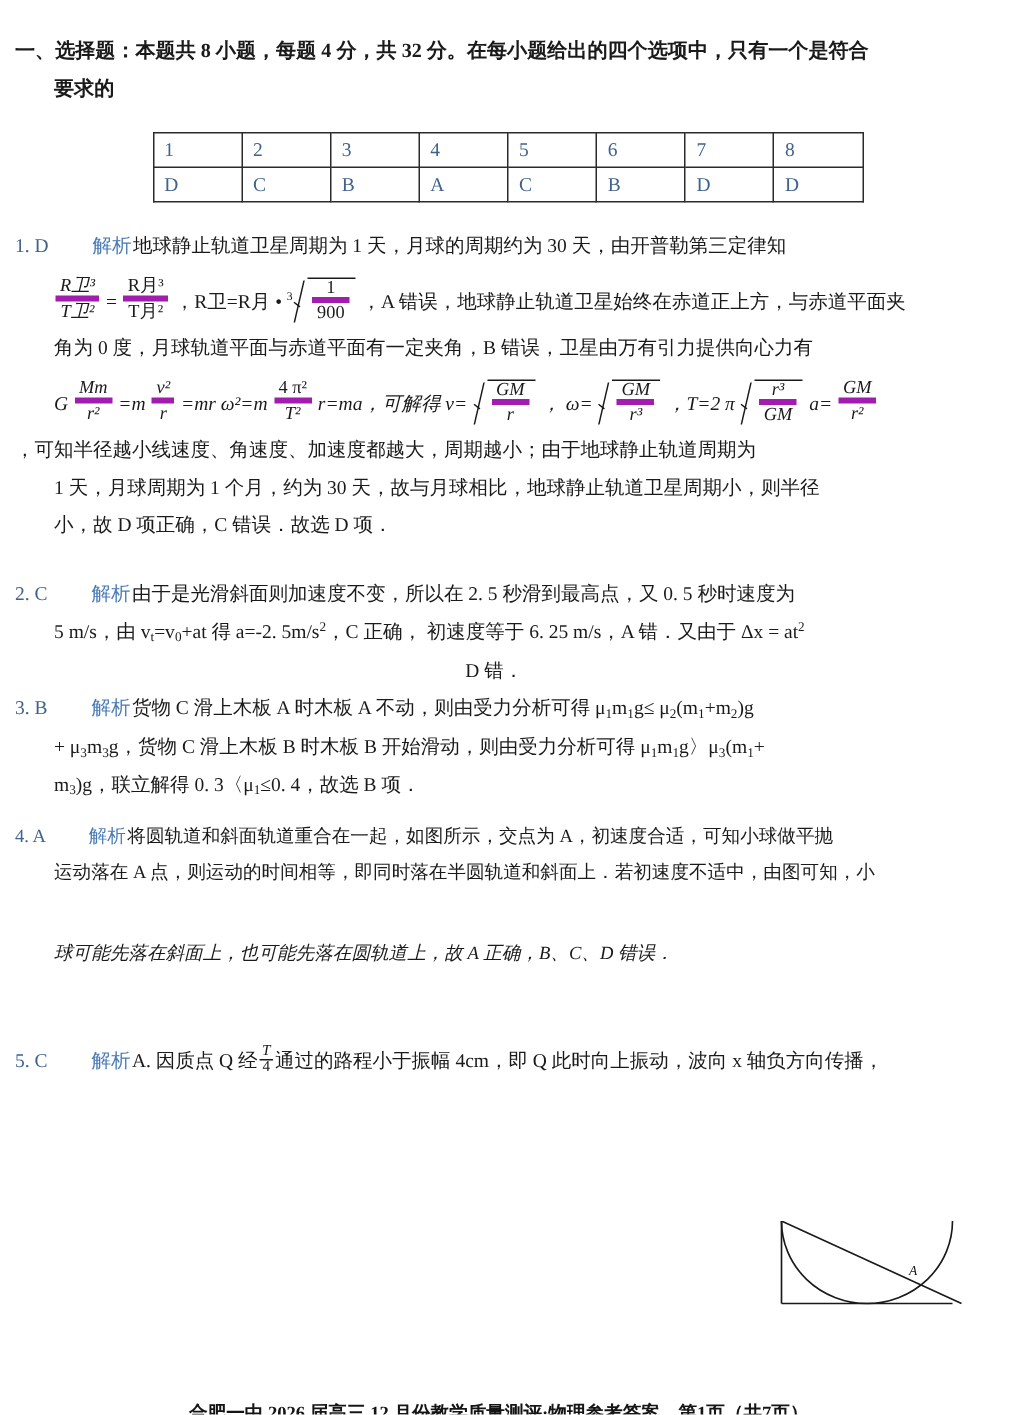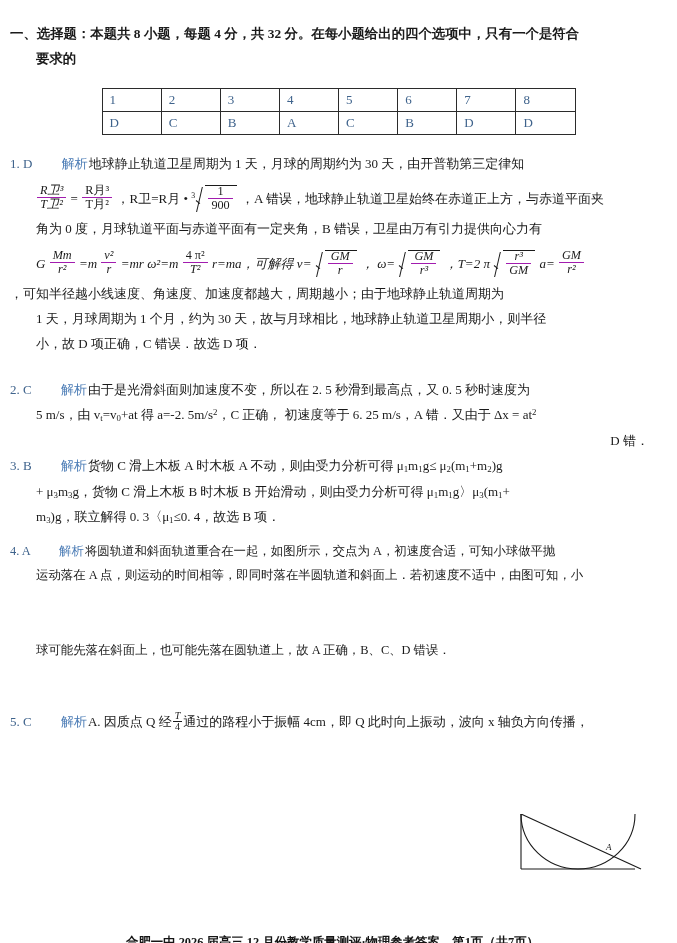"R卫³" .frac .num { border-bottom: 1px solid #a21caf -> 4px solid #a21caf }
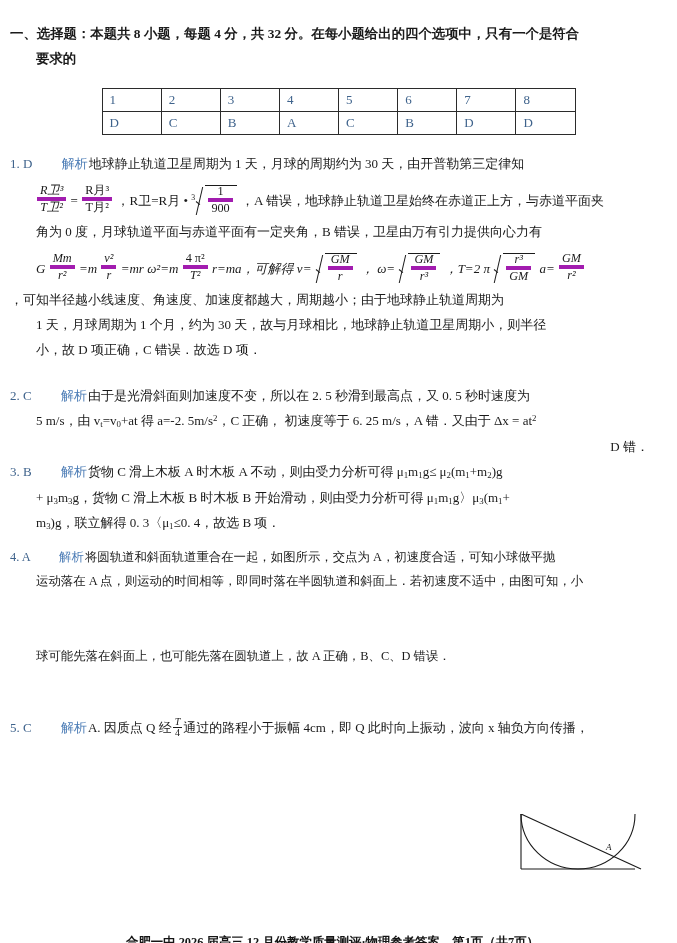"D 错．" .line.right { text-align: right -> center }
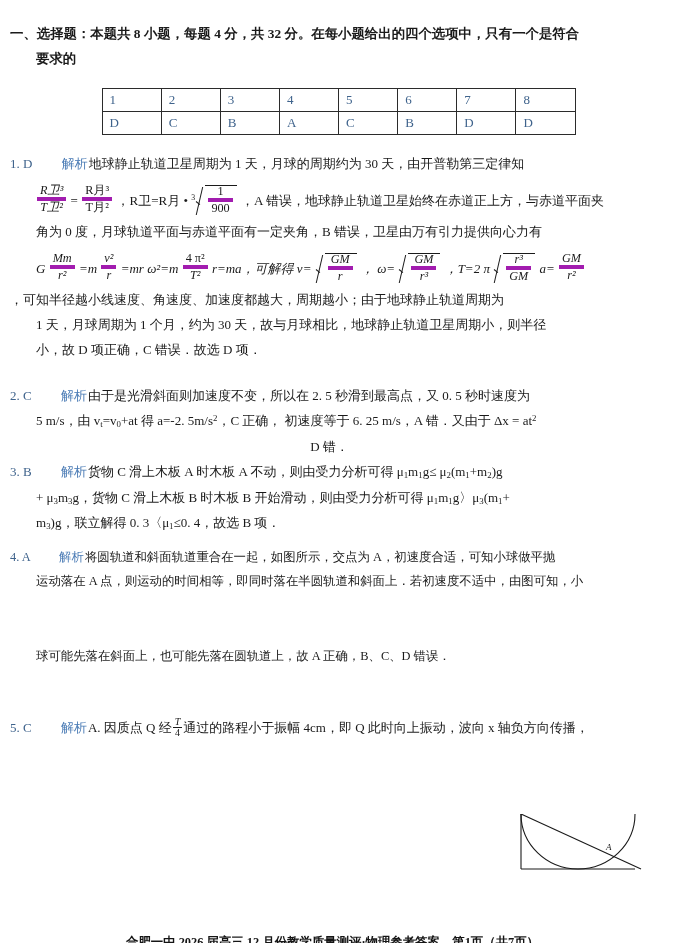"球可能先落在斜面上，也可能先落在圆轨道上，故 A 正确，B、C、D 错误．" span.line { font-style: none -> italic; margin-top: 52px -> 31px }
